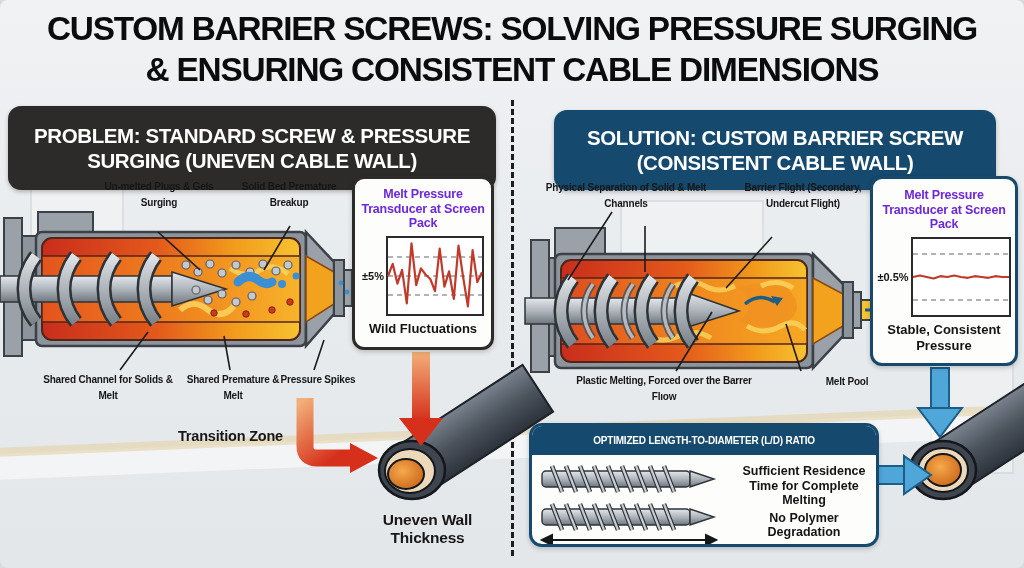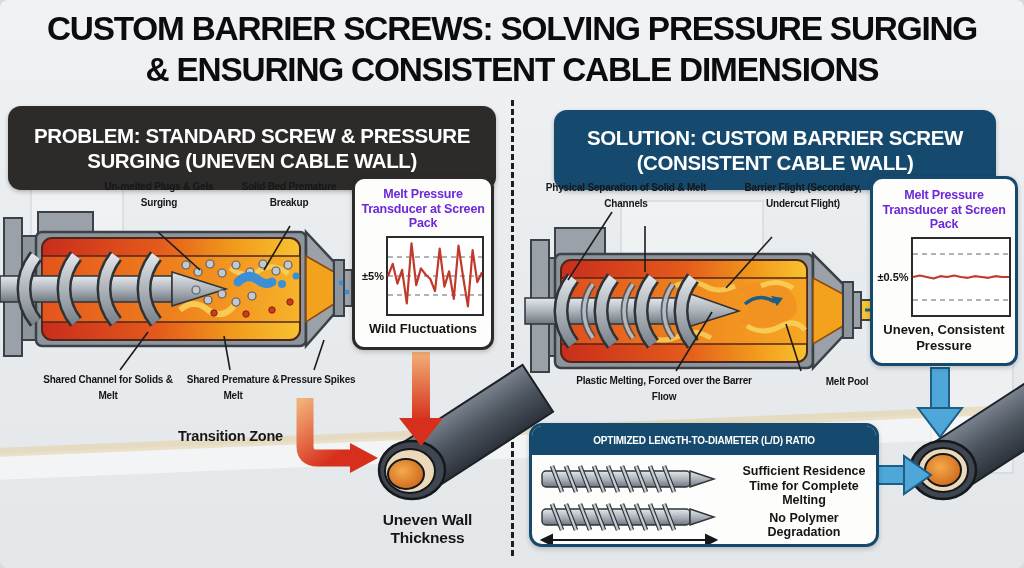"Uneven, Consistent Pressure" div.gauge-caption { text: Uneven -> Stable }
